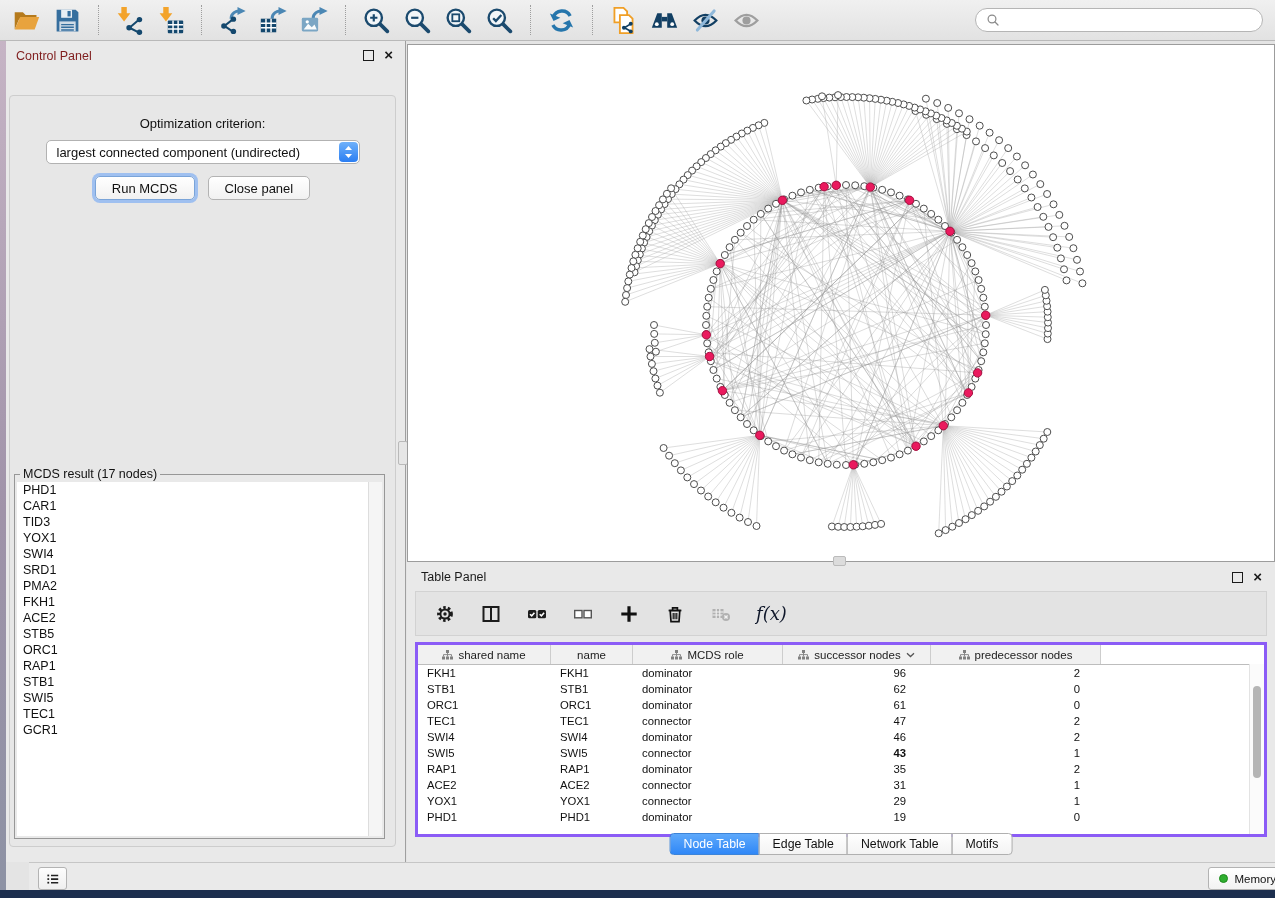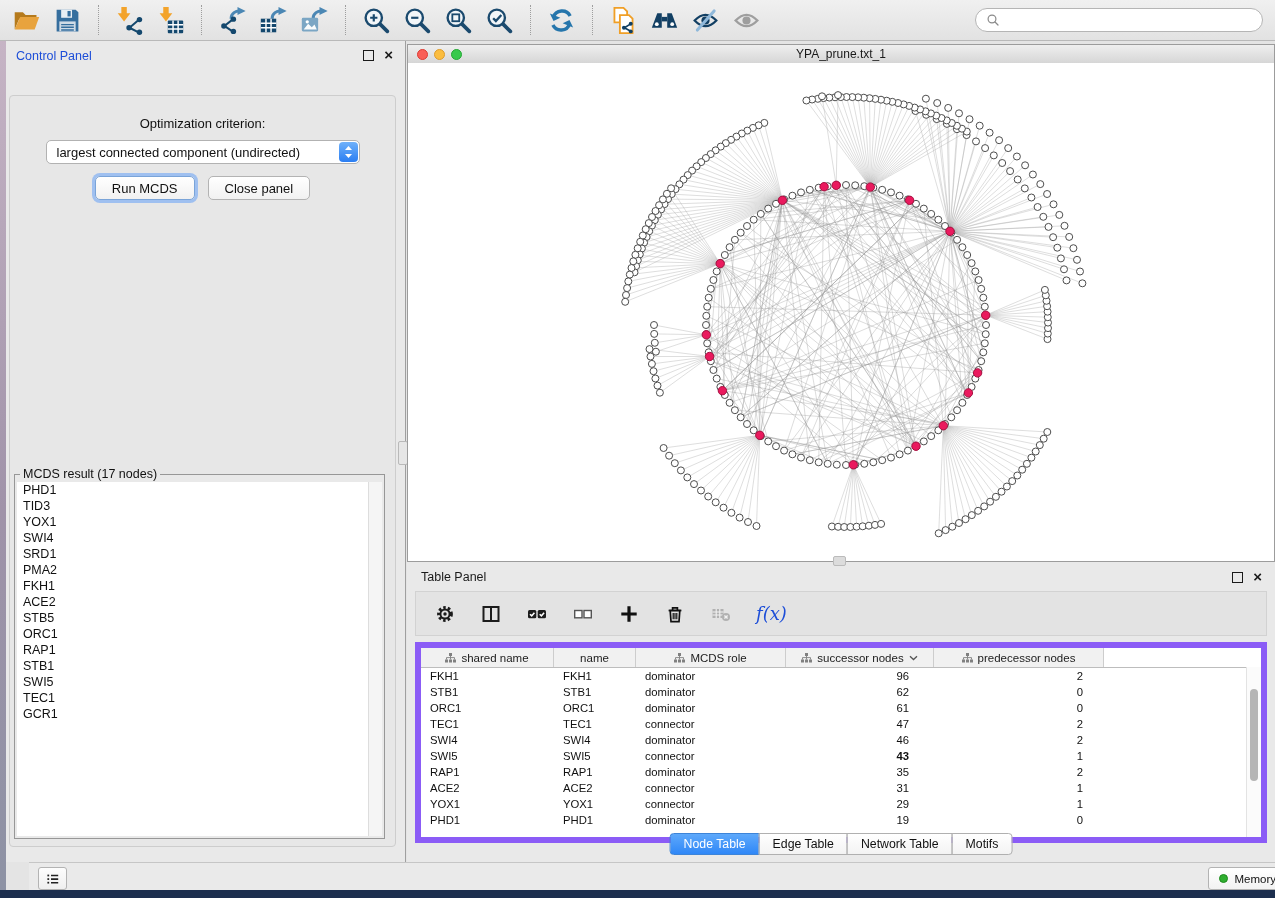"Control Panel" .cp-title { color: #1d4ed8 -> #7f1d1d }
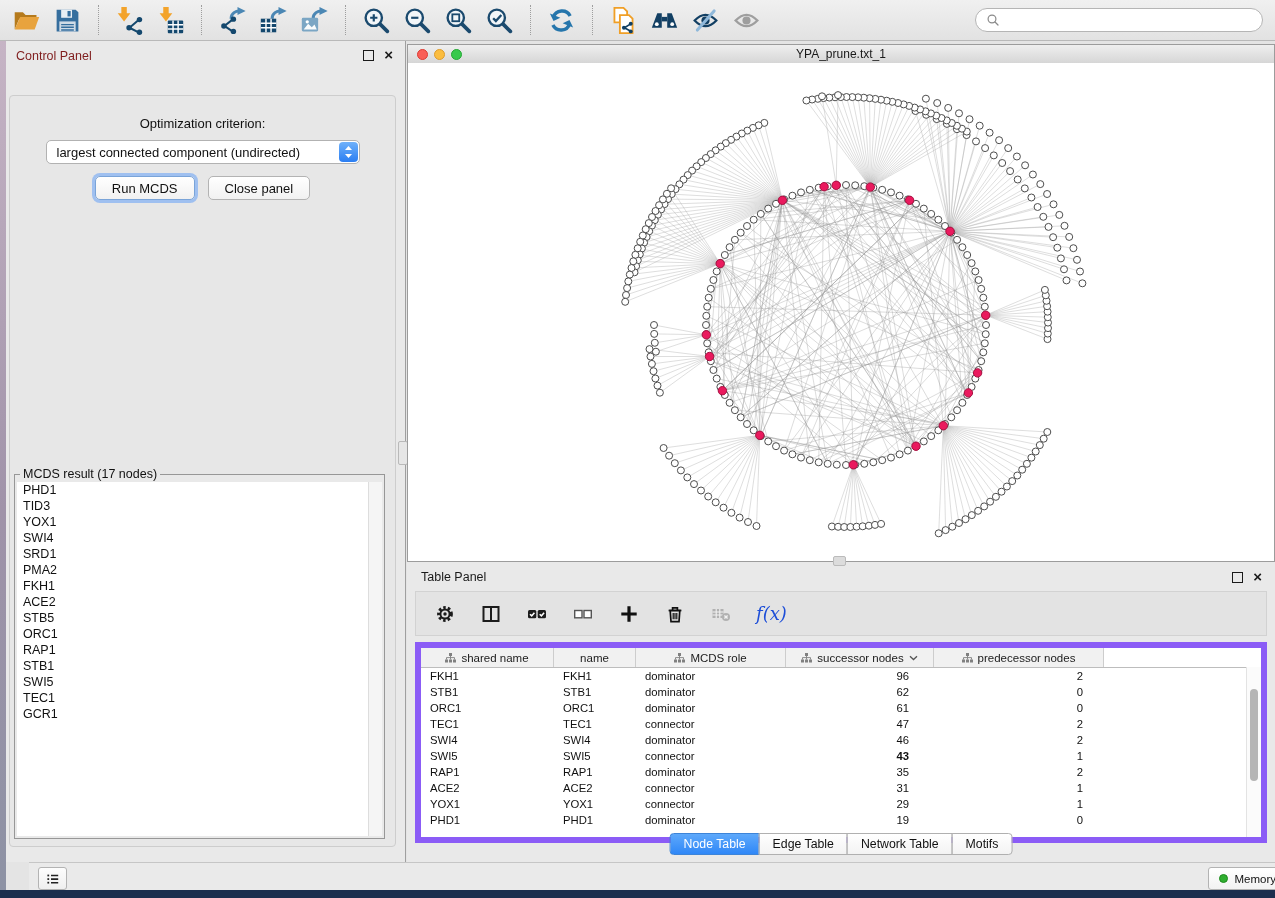"YPA_prune.txt_1" div.net-titlebar { html: <div> <div> <div></div> <div></div> <div></div> </div> <div>YPA_prune.txt_1</div> </div> -> none }
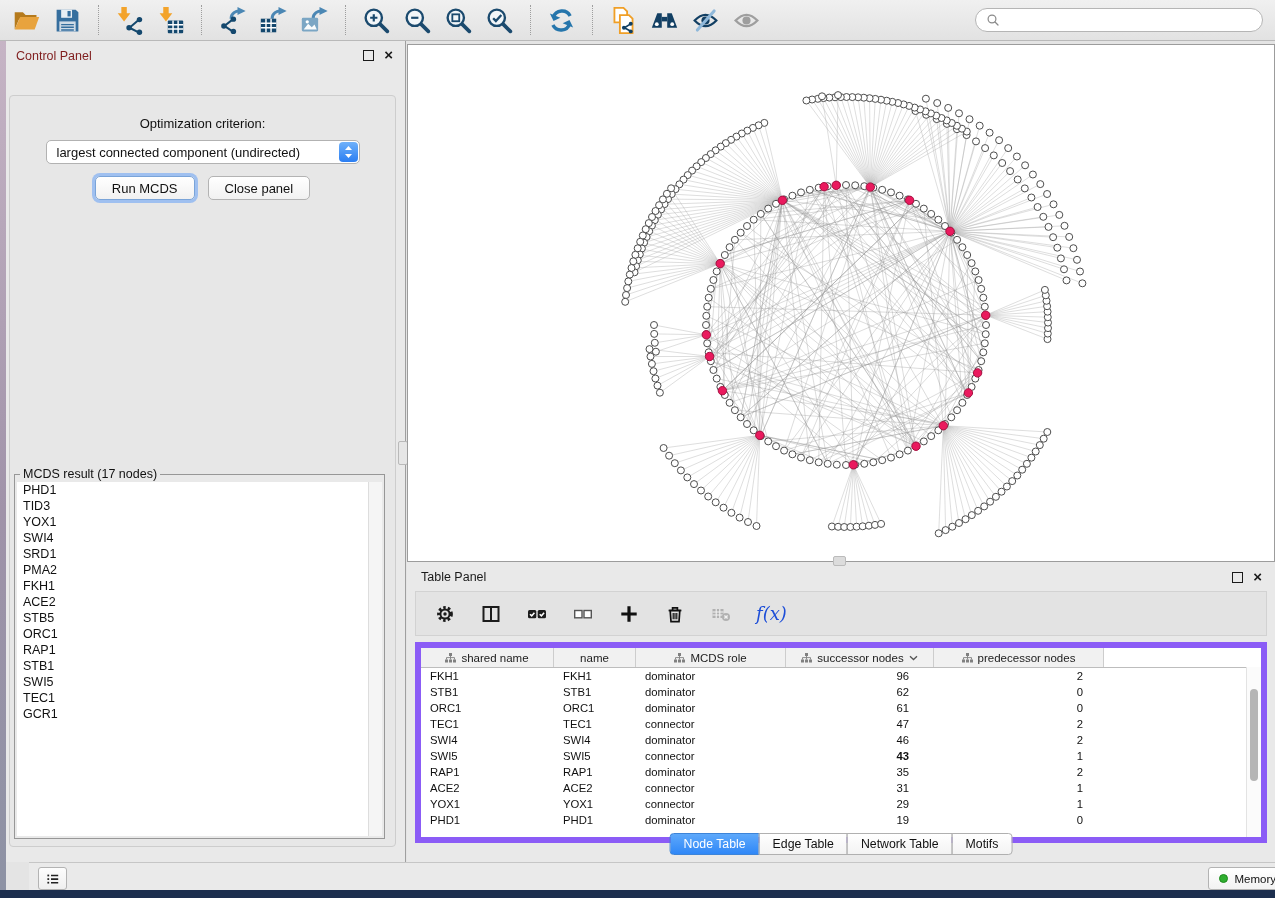"CAR1" div.item { html: none -> <div>CAR1</div> }
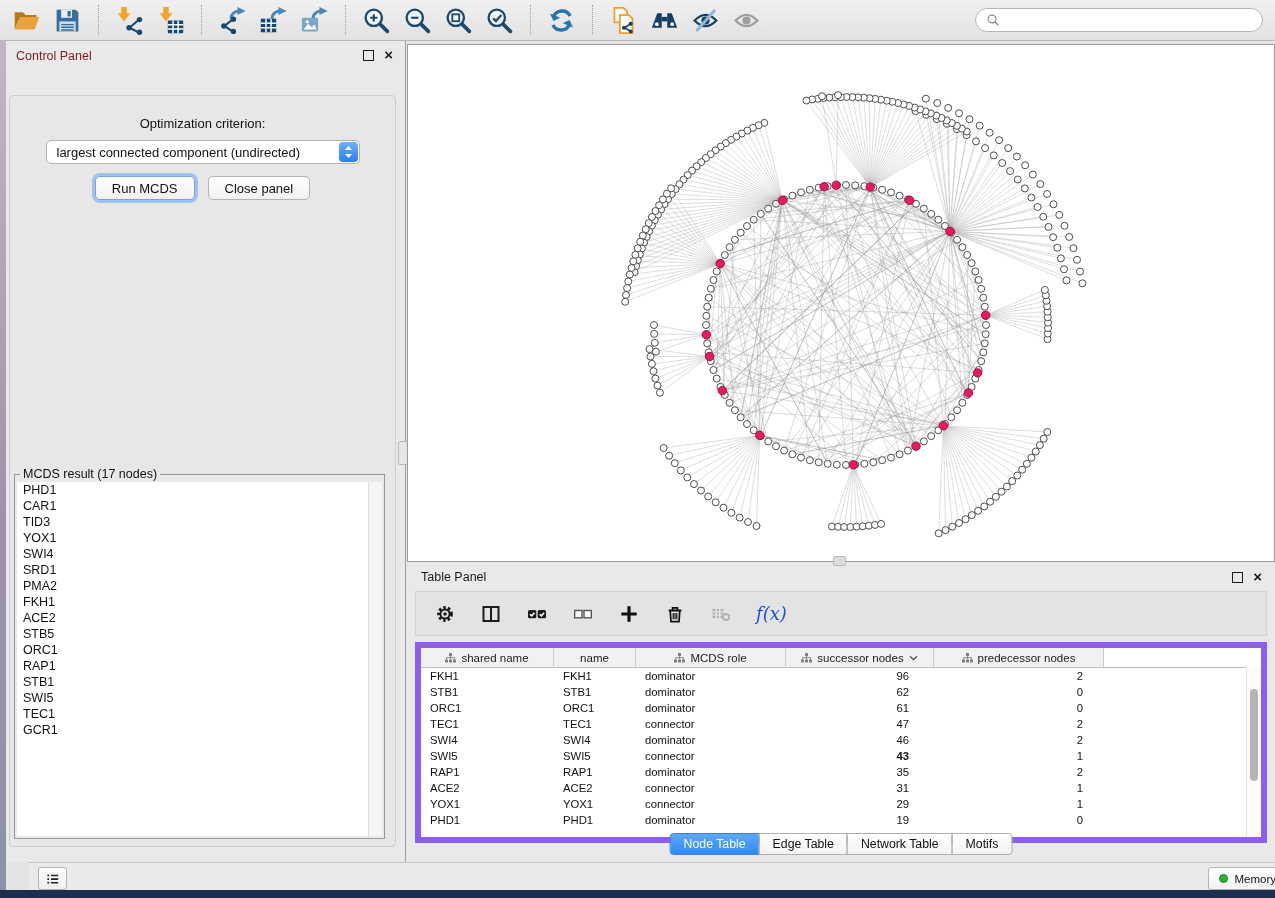"f(x)" .fx { color: #1d4ed8 -> #0f172a }
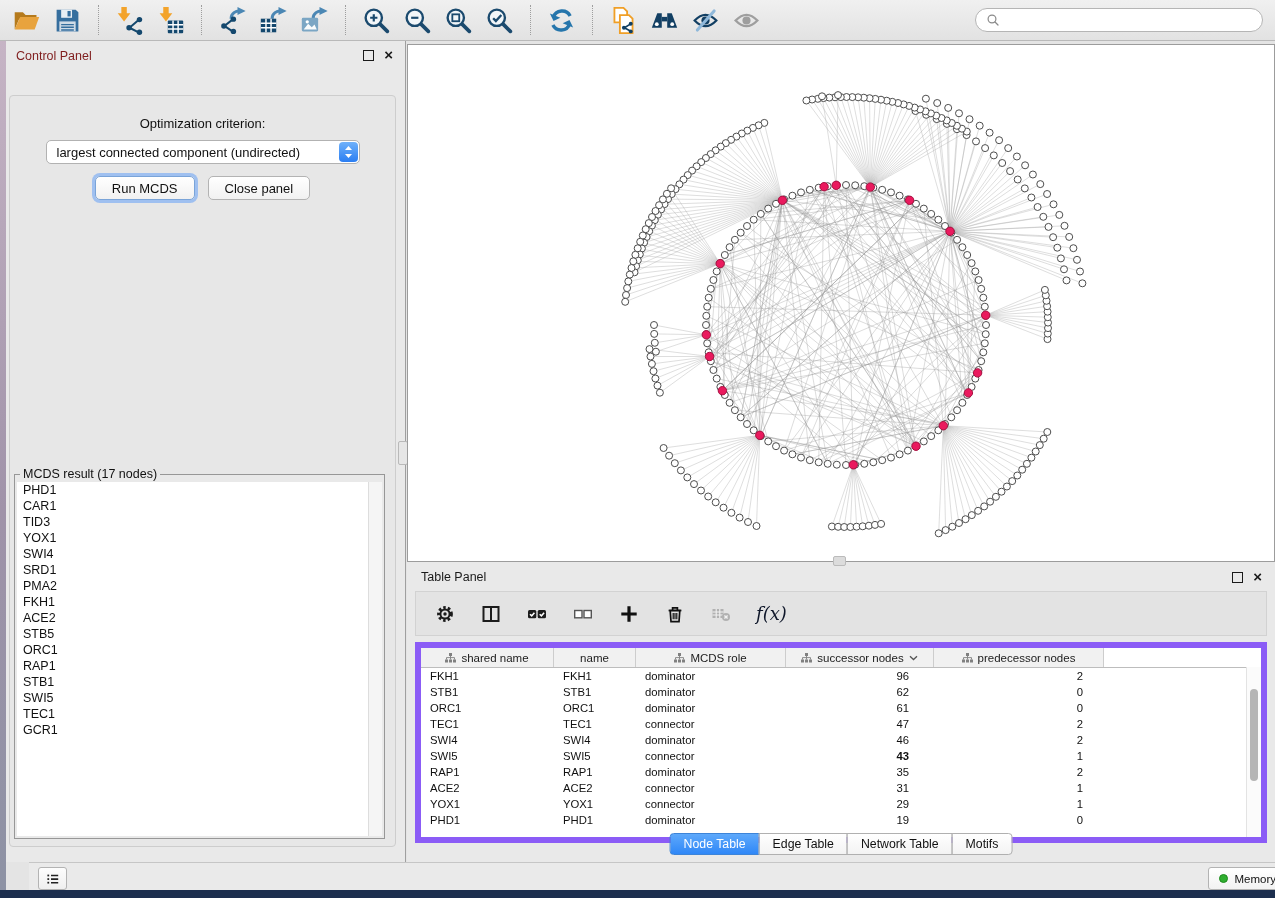"shared name" .gridwrap { border: 6px solid #8b5cf6 -> 3px solid #8b5cf6 }
